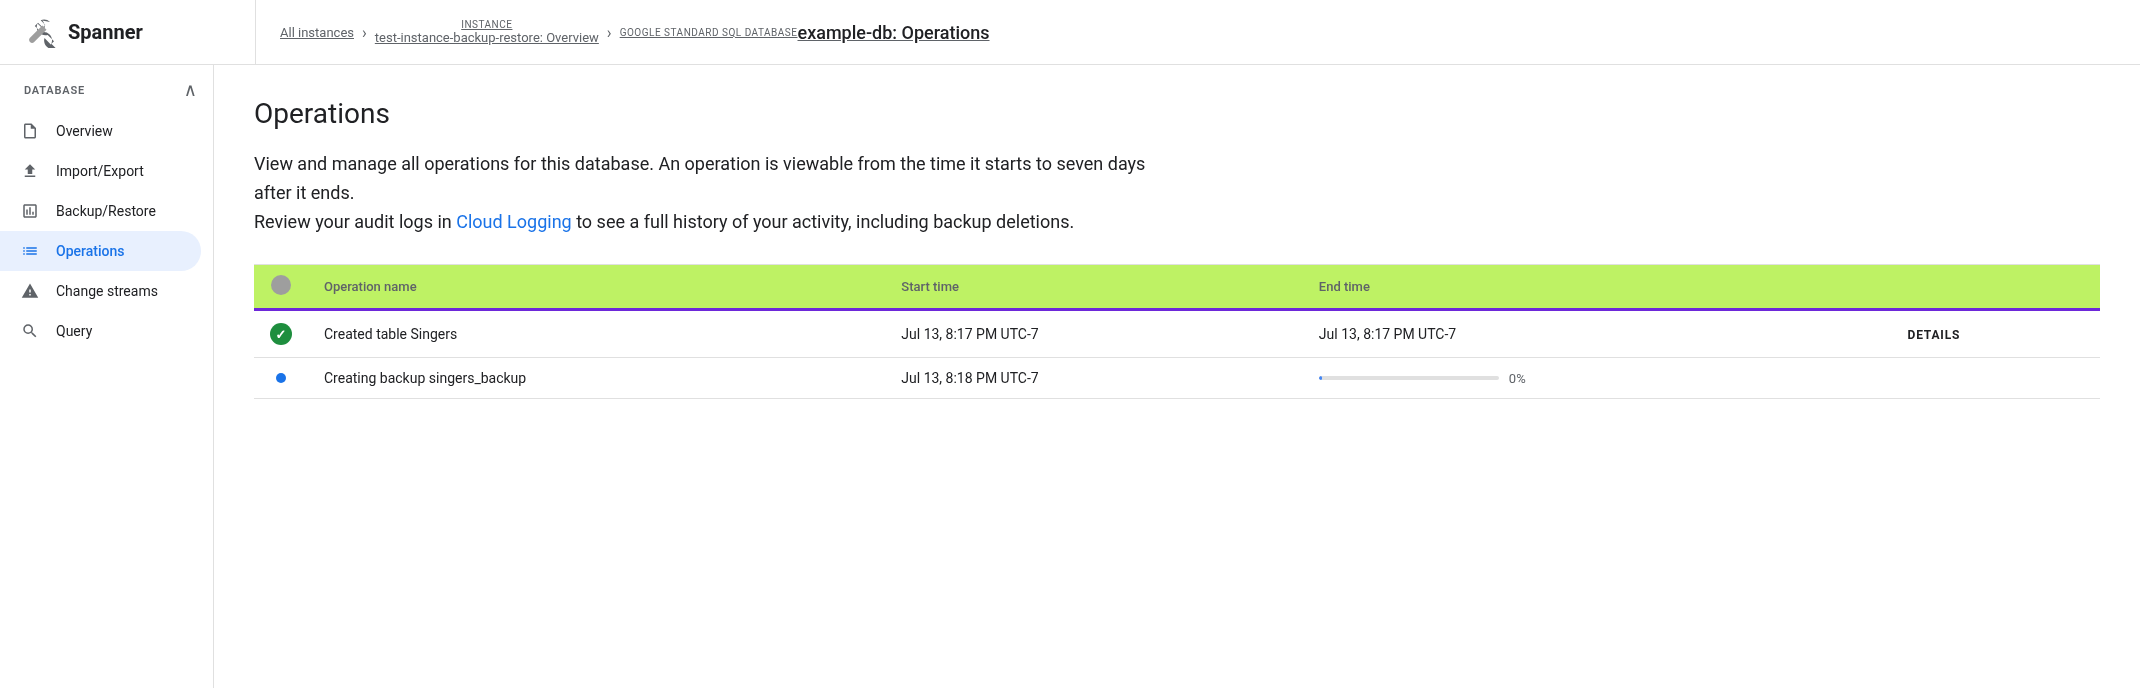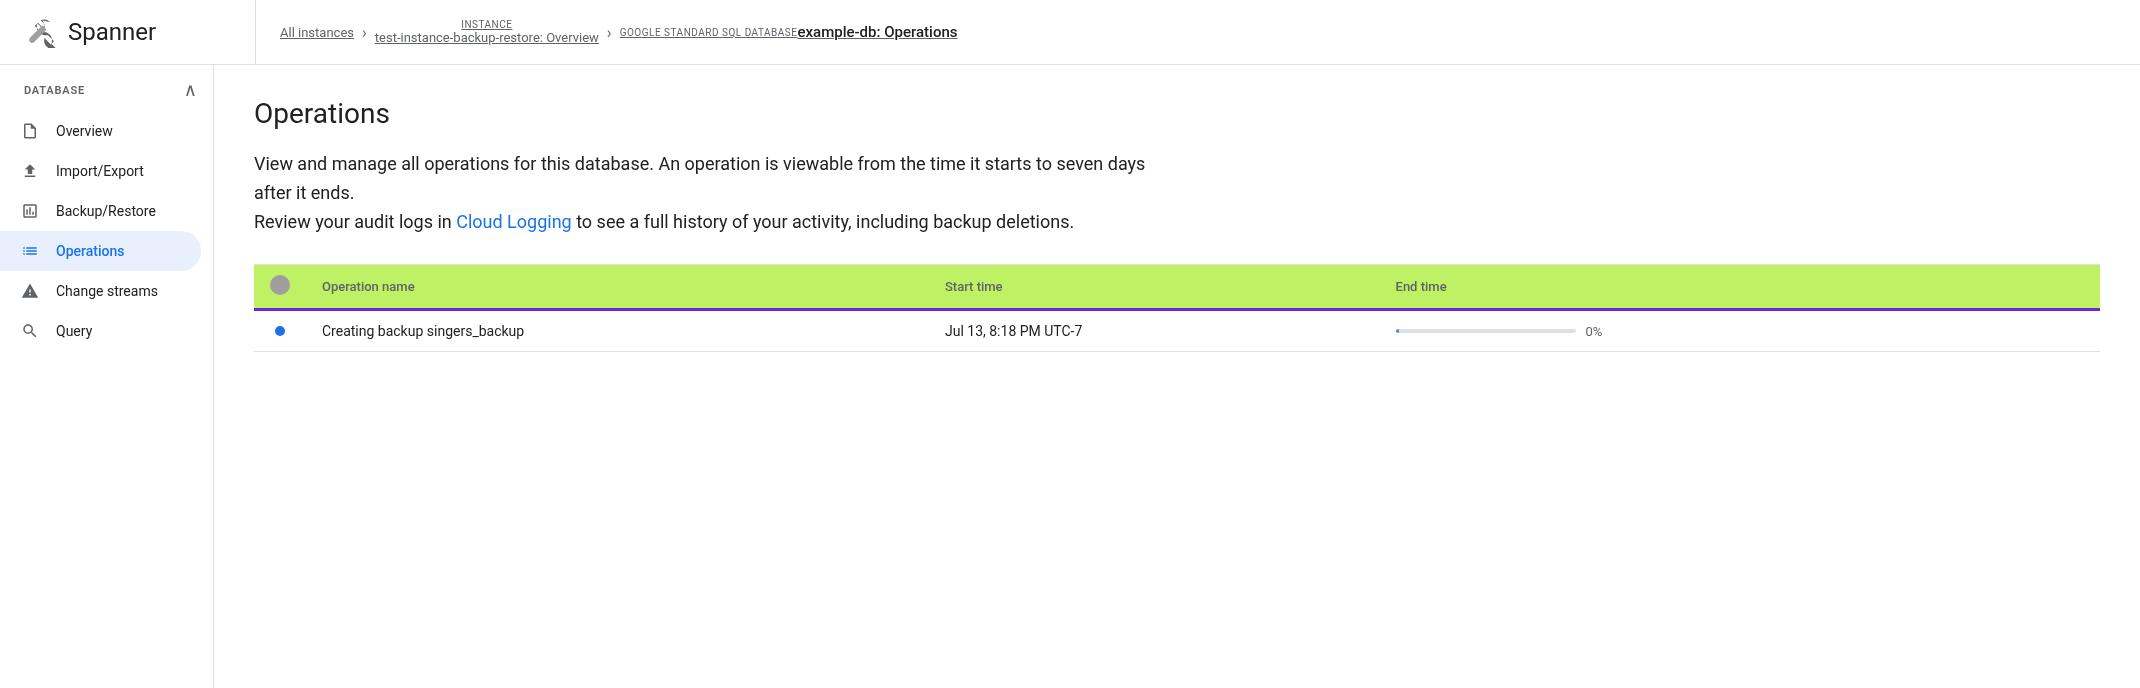"Spanner" span { font-size: 24px -> 20px; font-weight: 400 -> 700 }
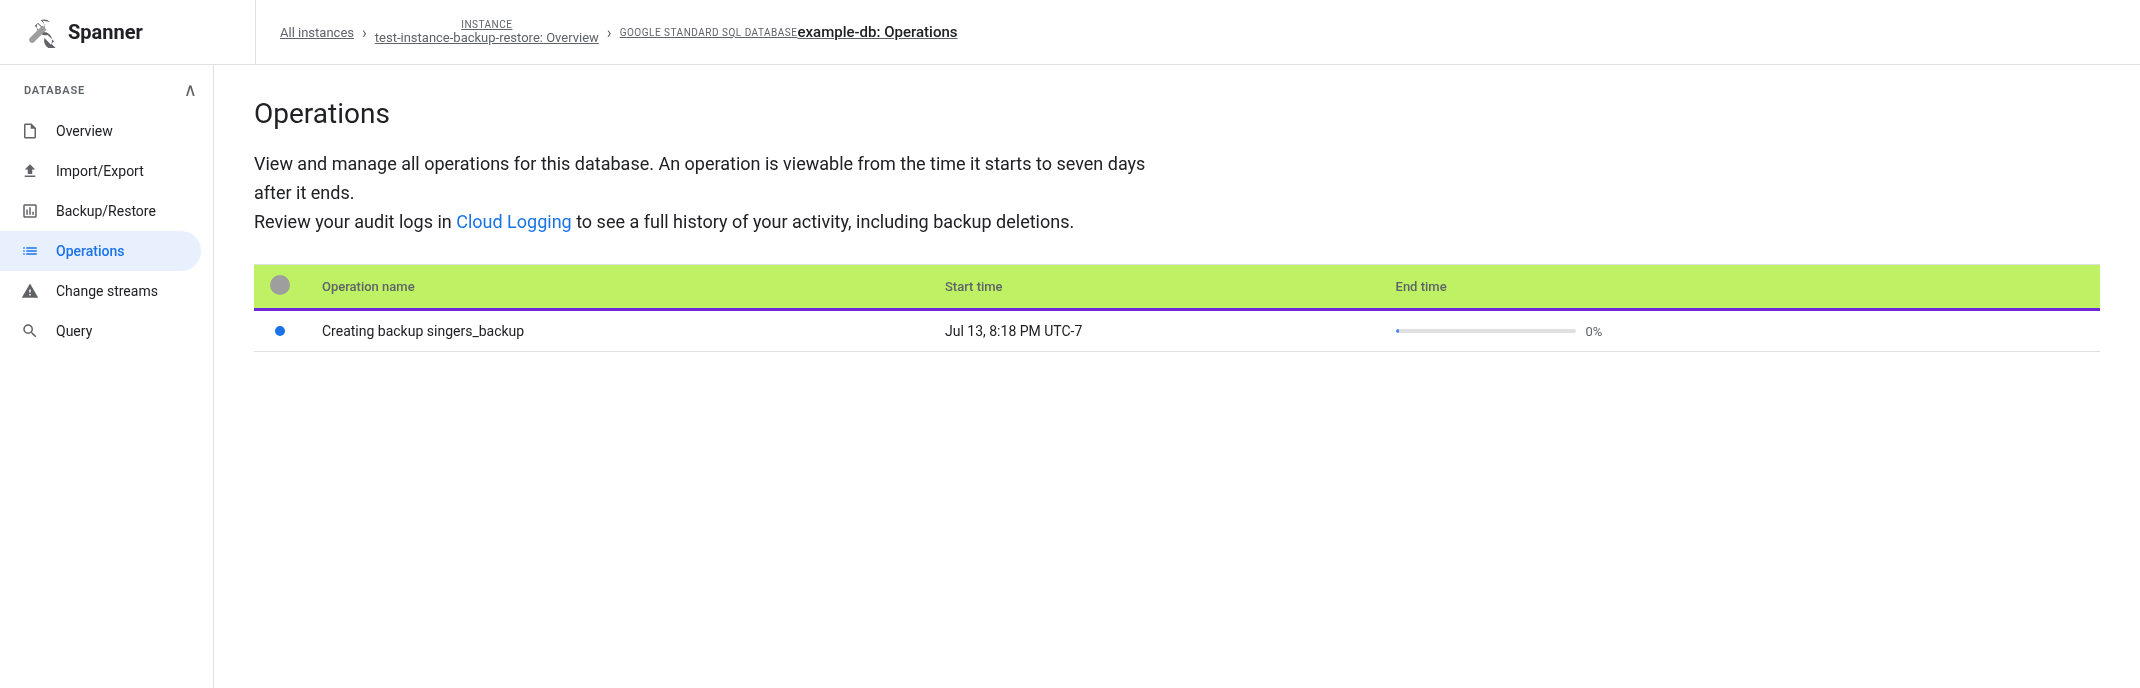"example-db: Operations" .breadcrumb-item.current .label-main { font-size: 15px -> 18px }
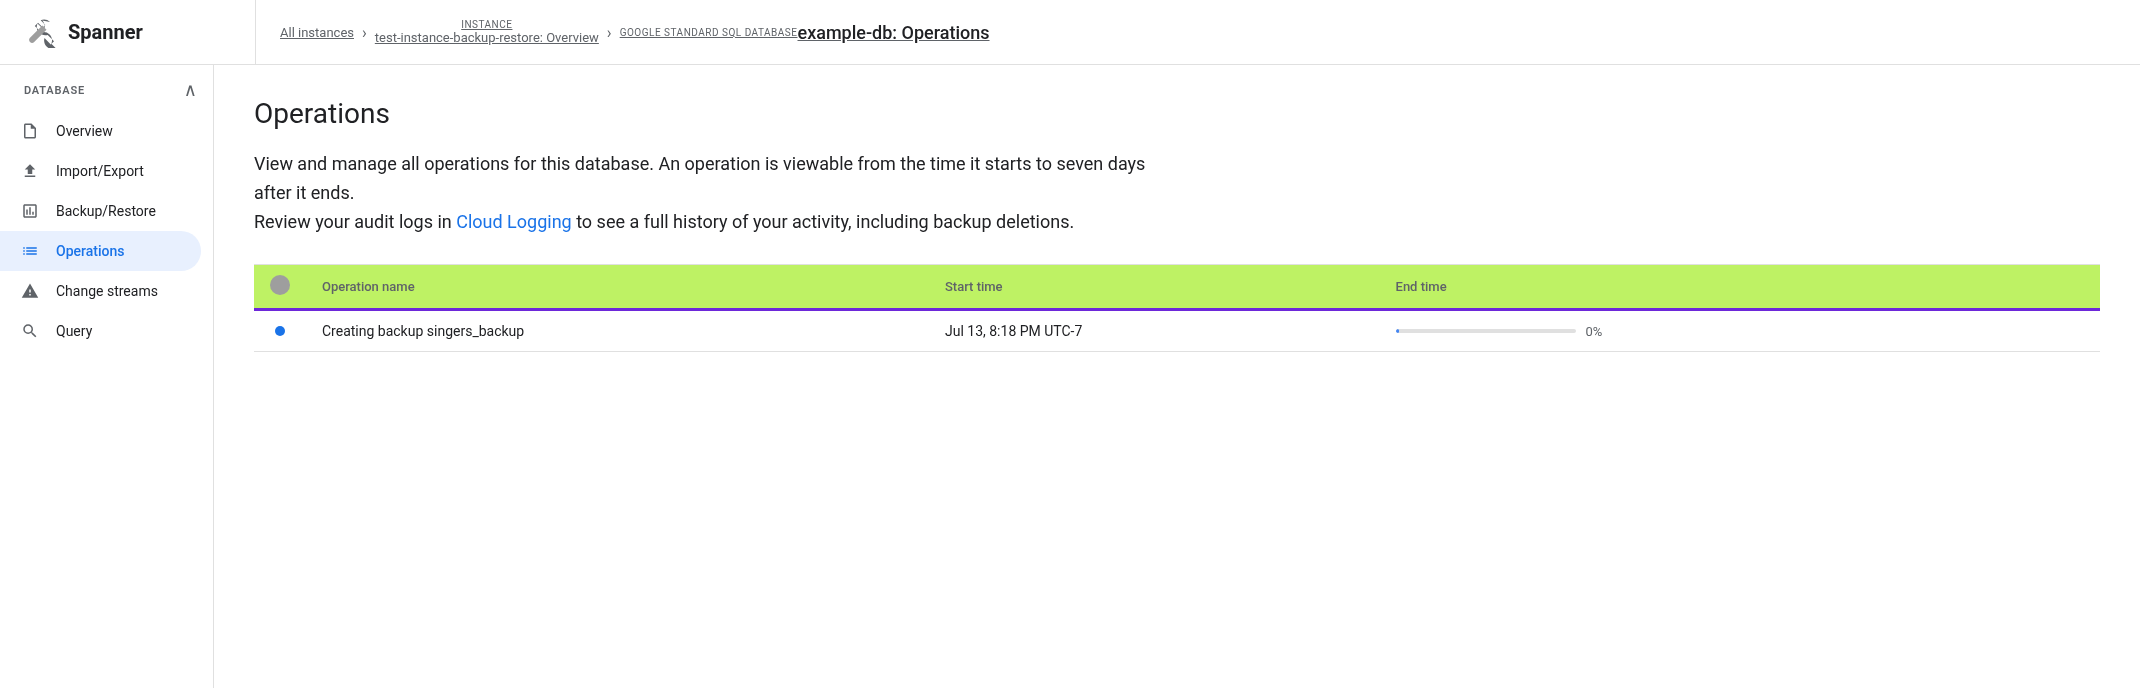"Created table Singers" tr { html: none -> <tr> <td> <div></div> </td> <td>Created table Singers</td> <td>Jul 13, 8:17 PM UTC-7</td> <td>Jul 13, 8:17 PM UTC-7</td> <td> <span>DETAILS</span> </td> </tr> }
